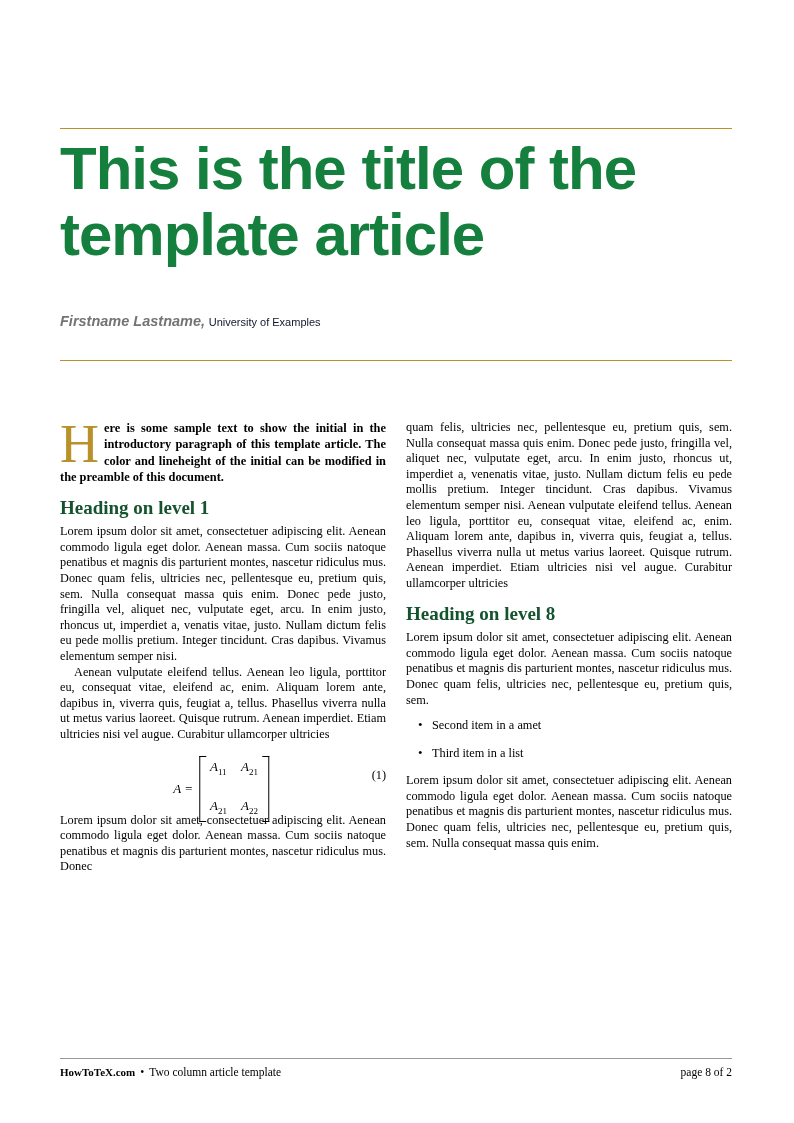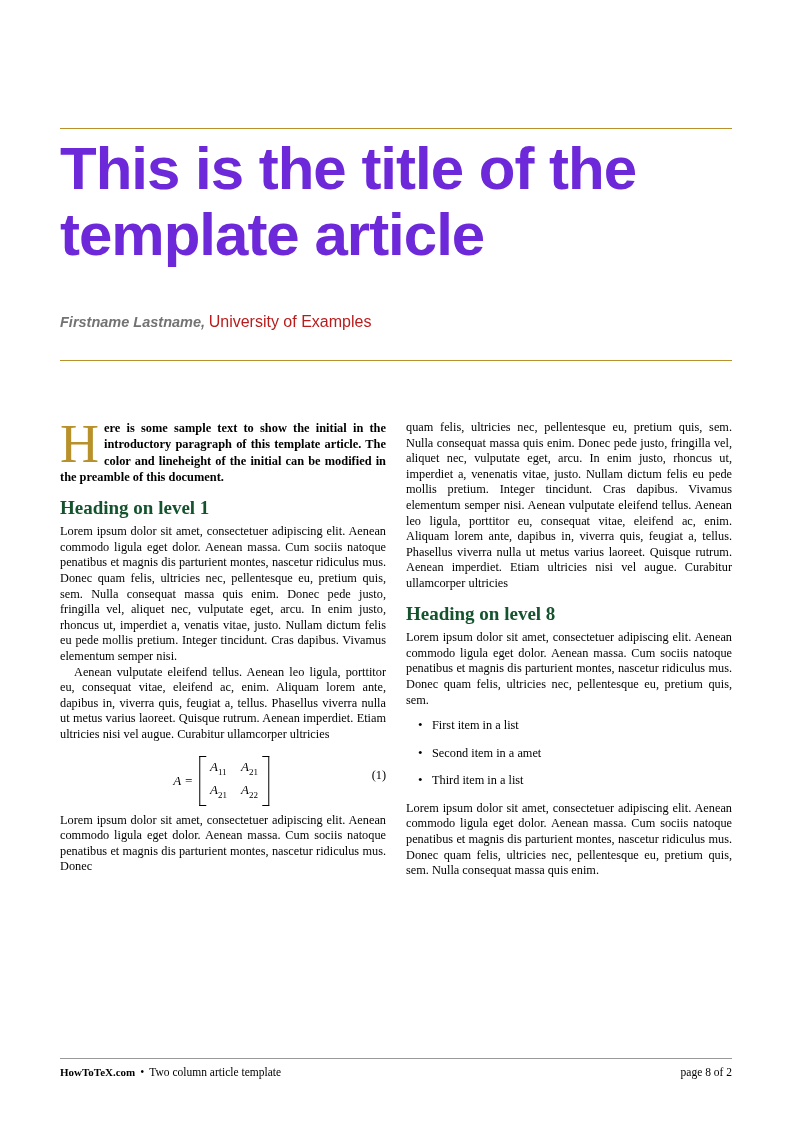"This is the title of" .doc-title { color: #6d28d9 -> #15803d }
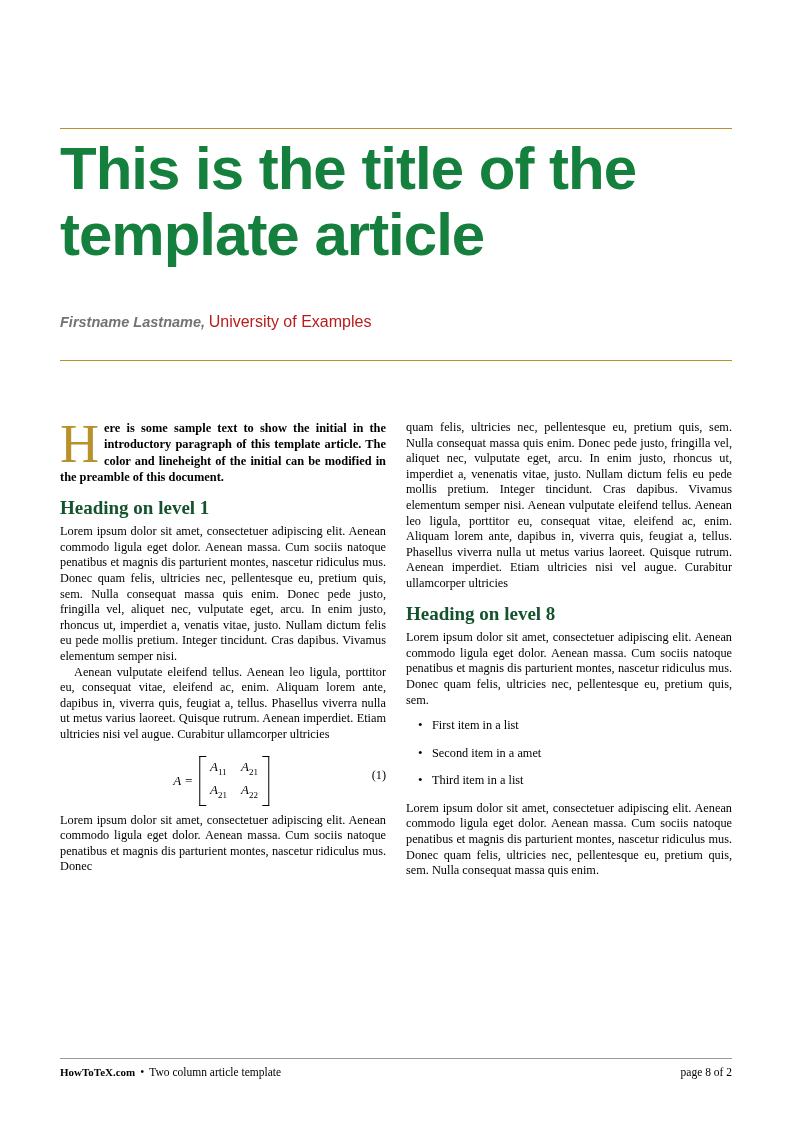"University of Examples" .author-affil { color: #b91c1c -> #0f172a; font-size: 16px -> 11px }
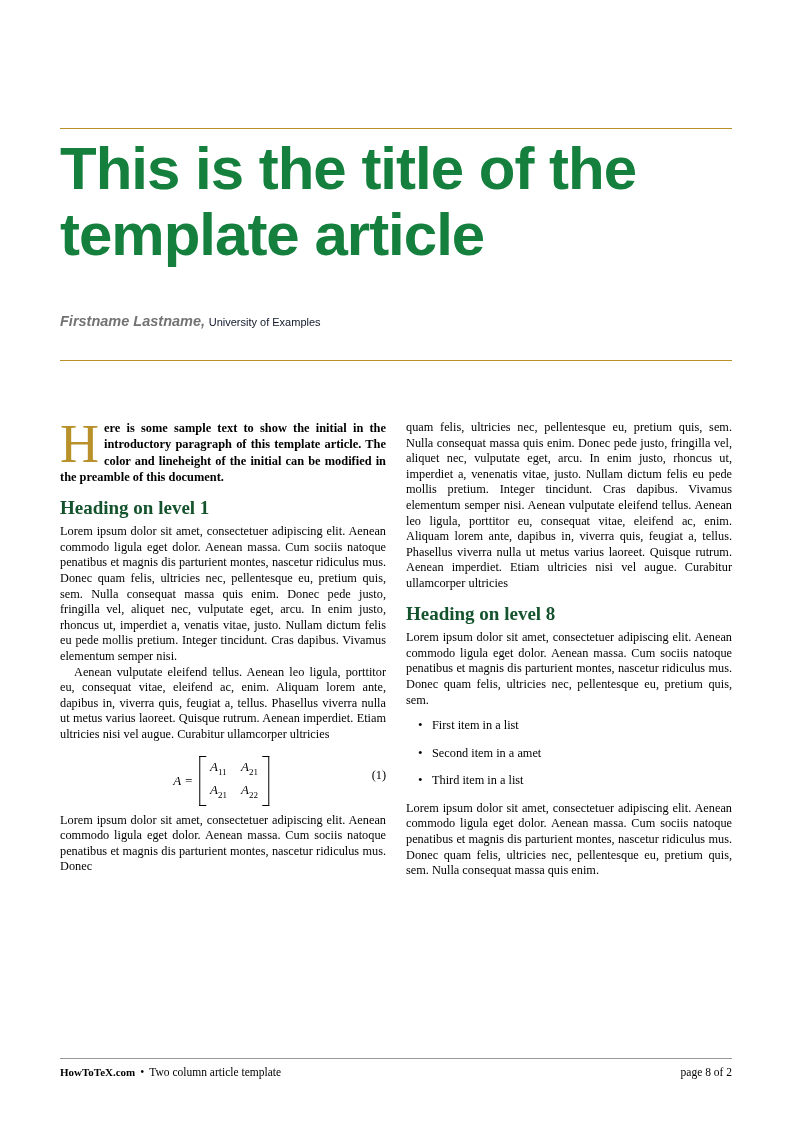"First item in a list" li { html: <li>First item in a list</li> -> none }
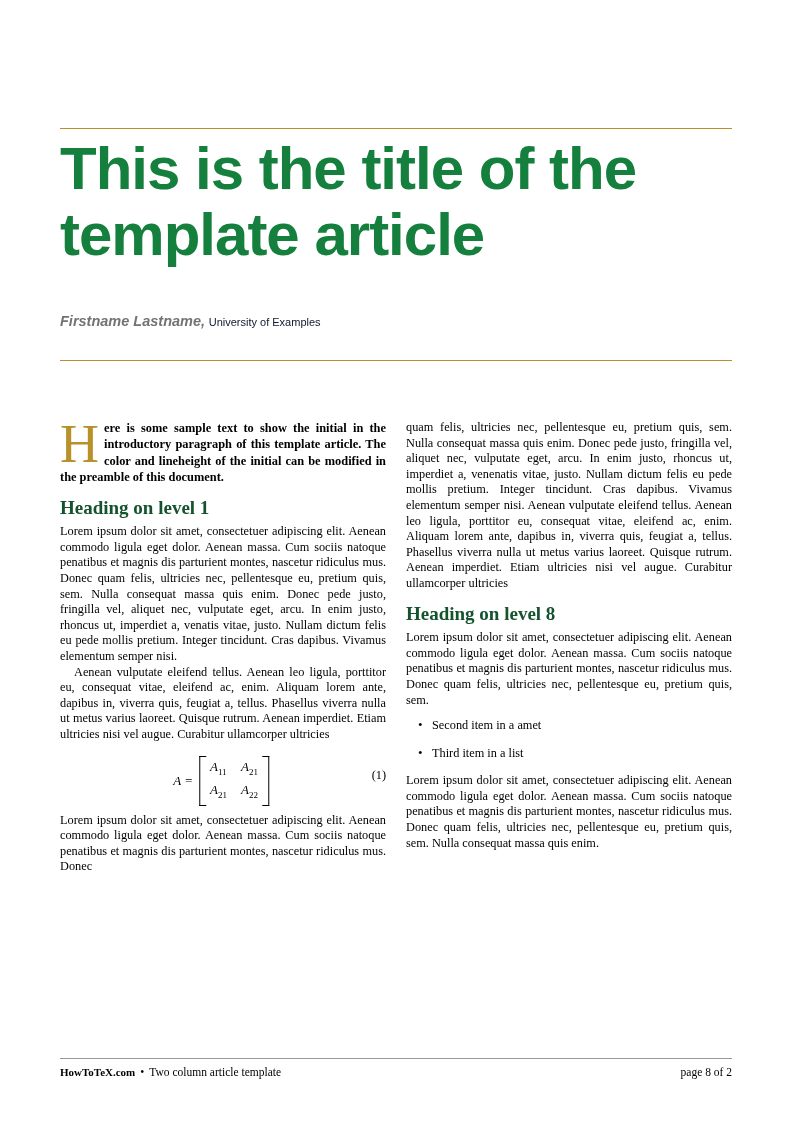"A11" .mat-grid { gap: 2px 14px -> 18px 14px }
